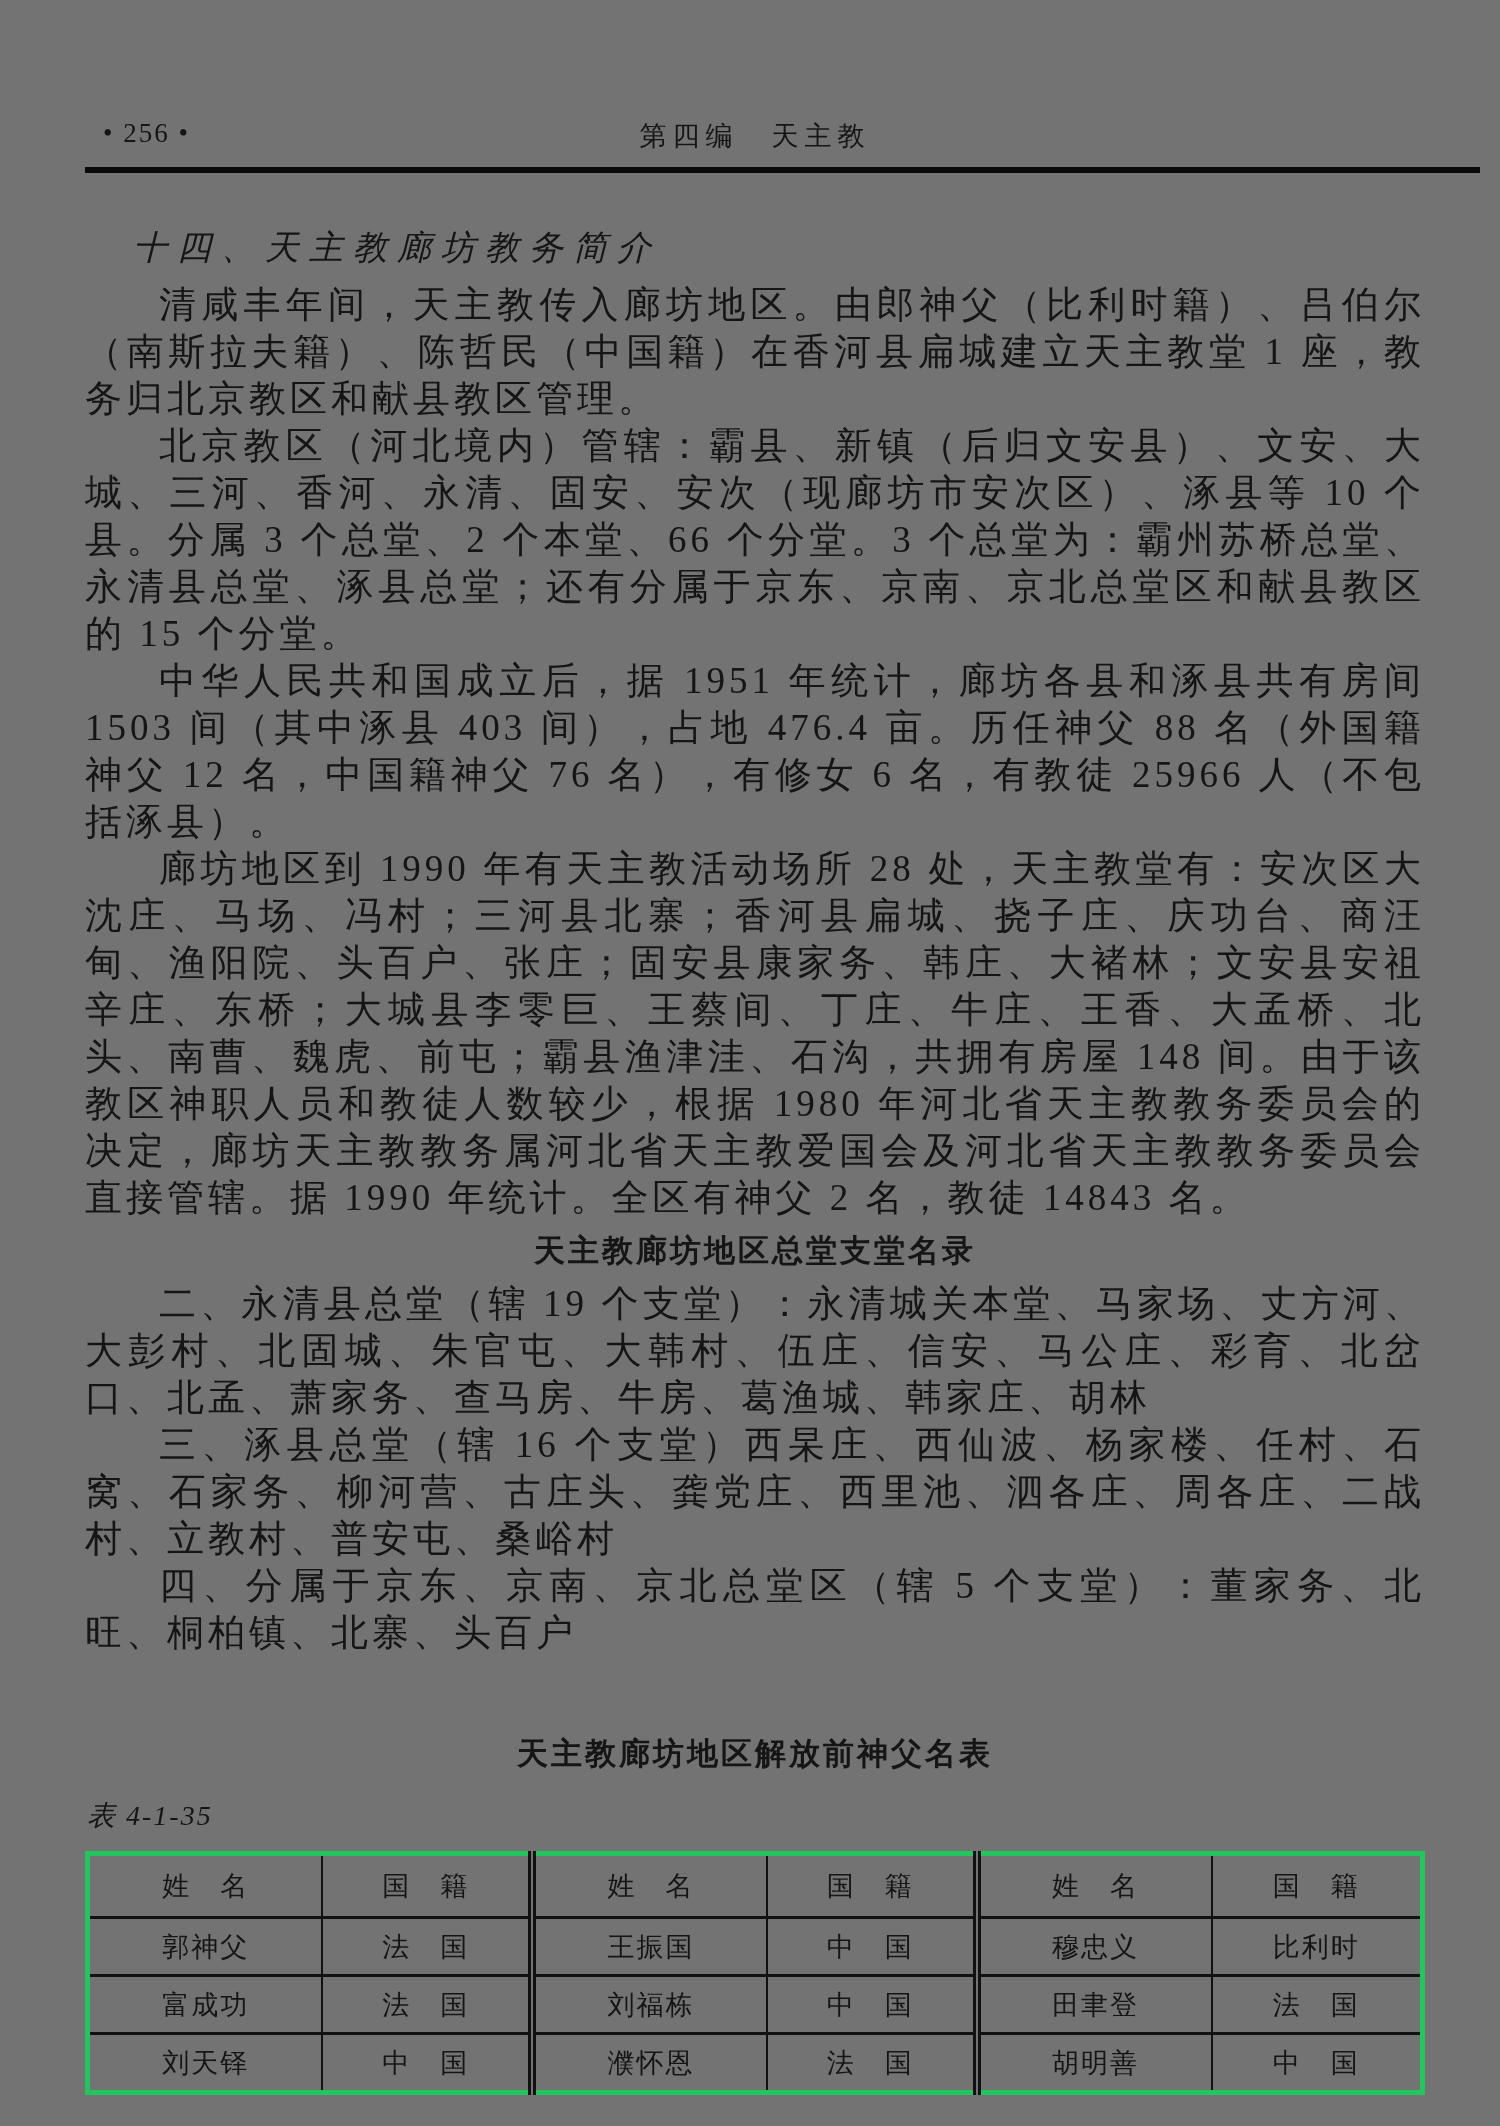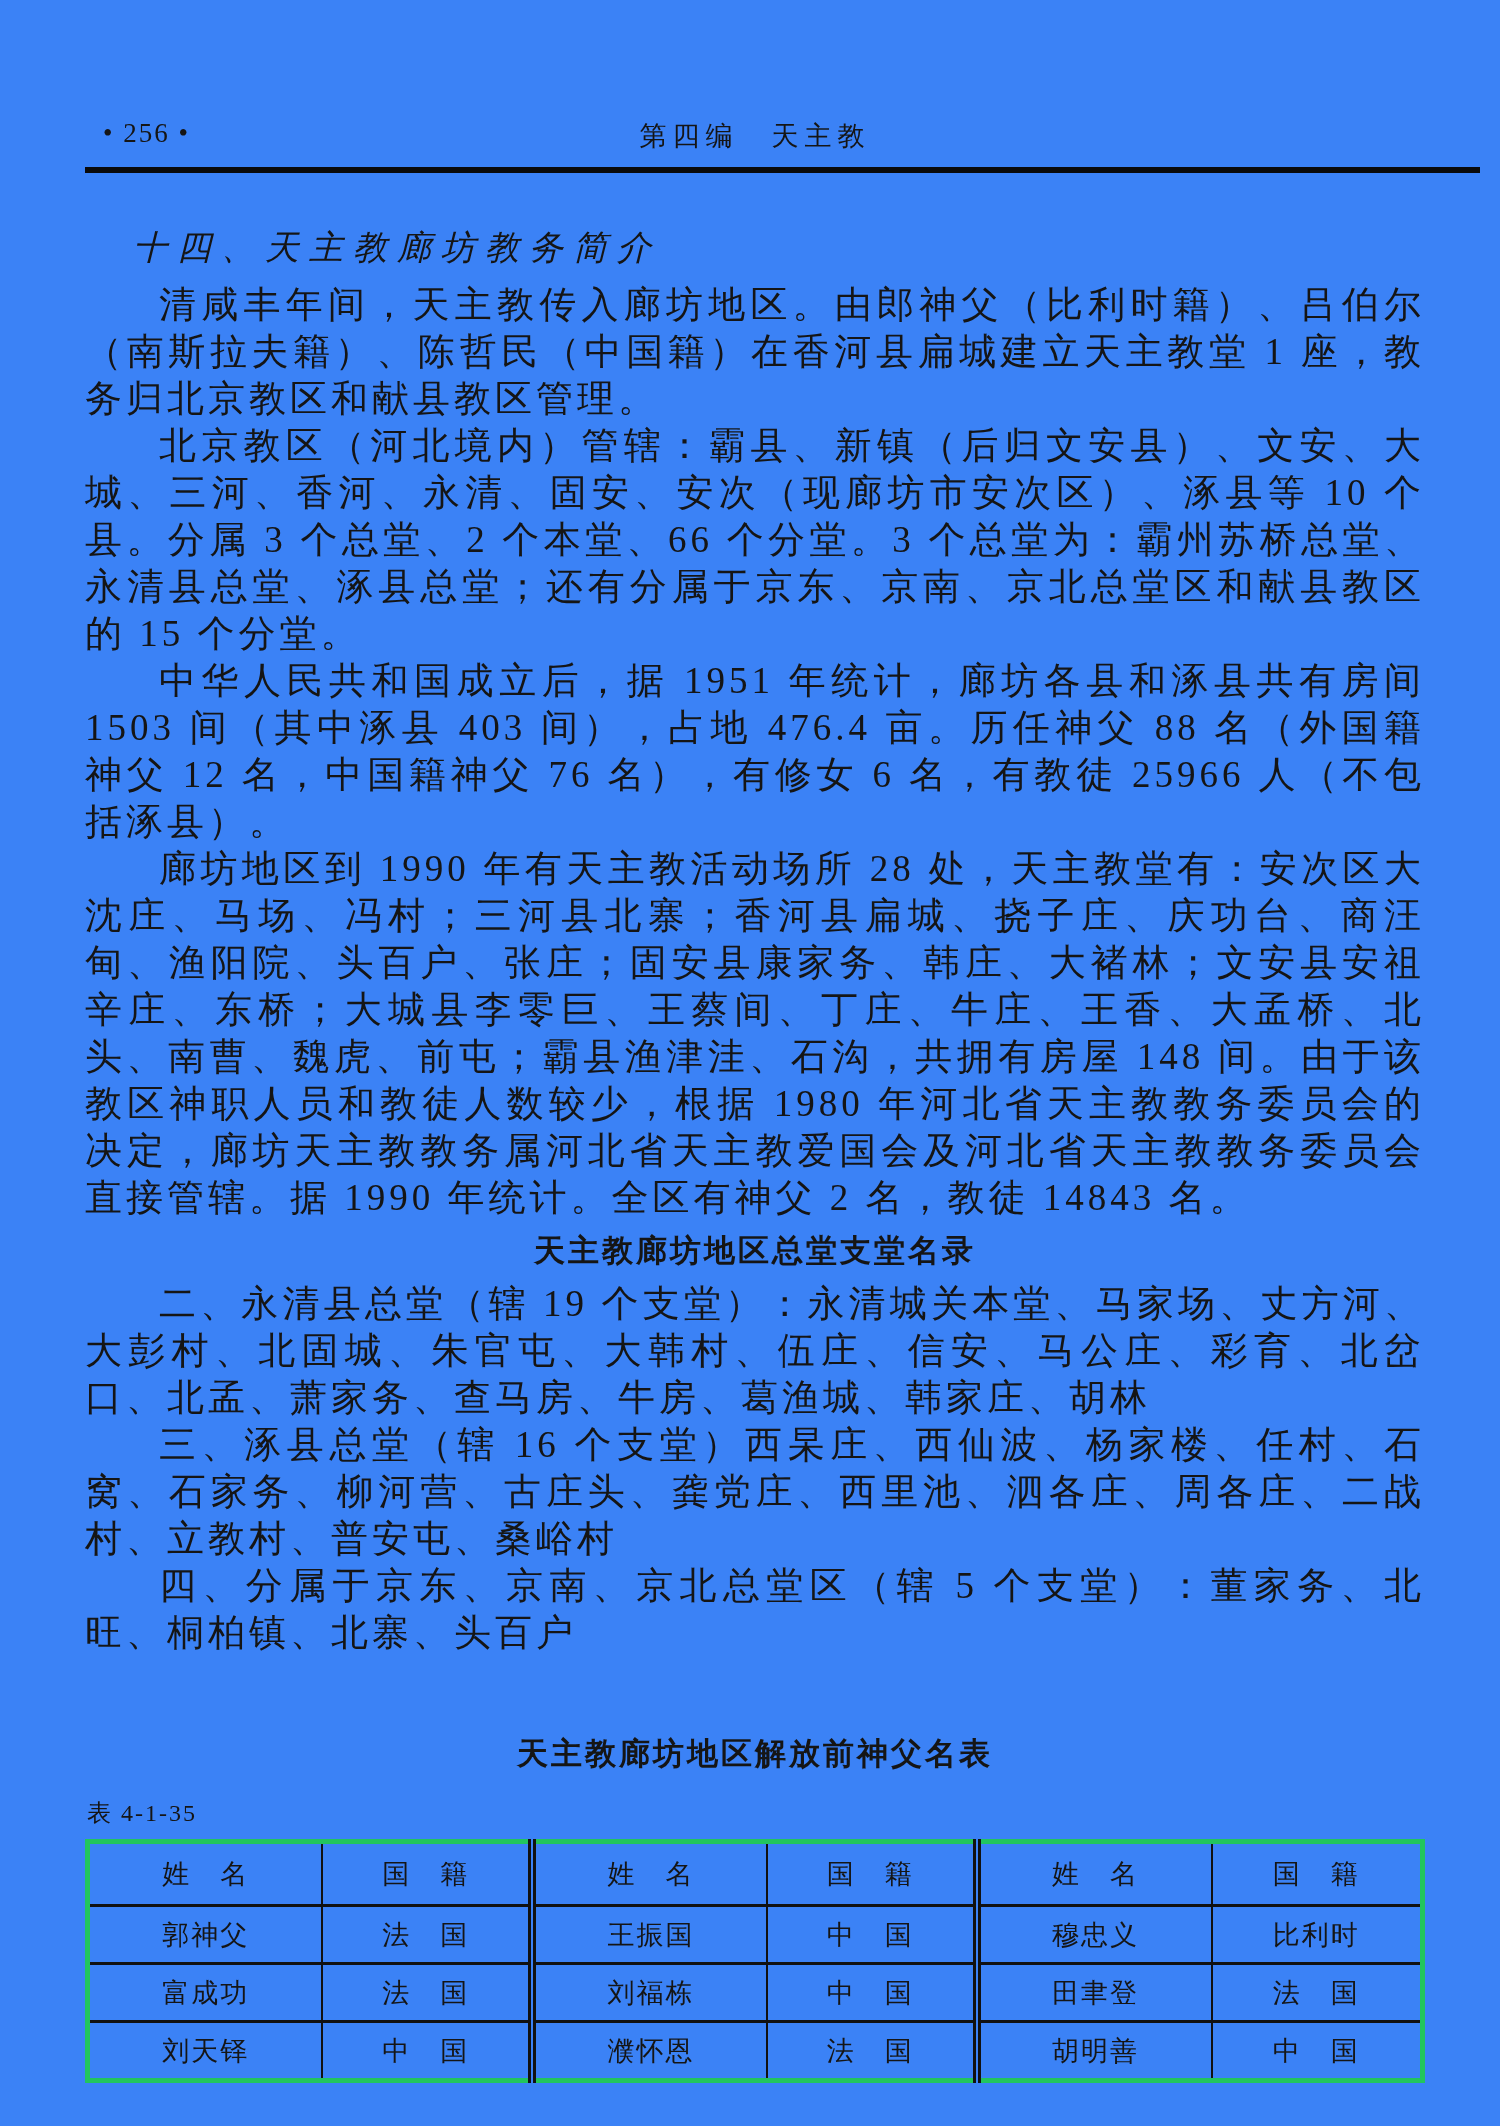"• 256 •" .page { background: #3b82f6 -> #737373 }
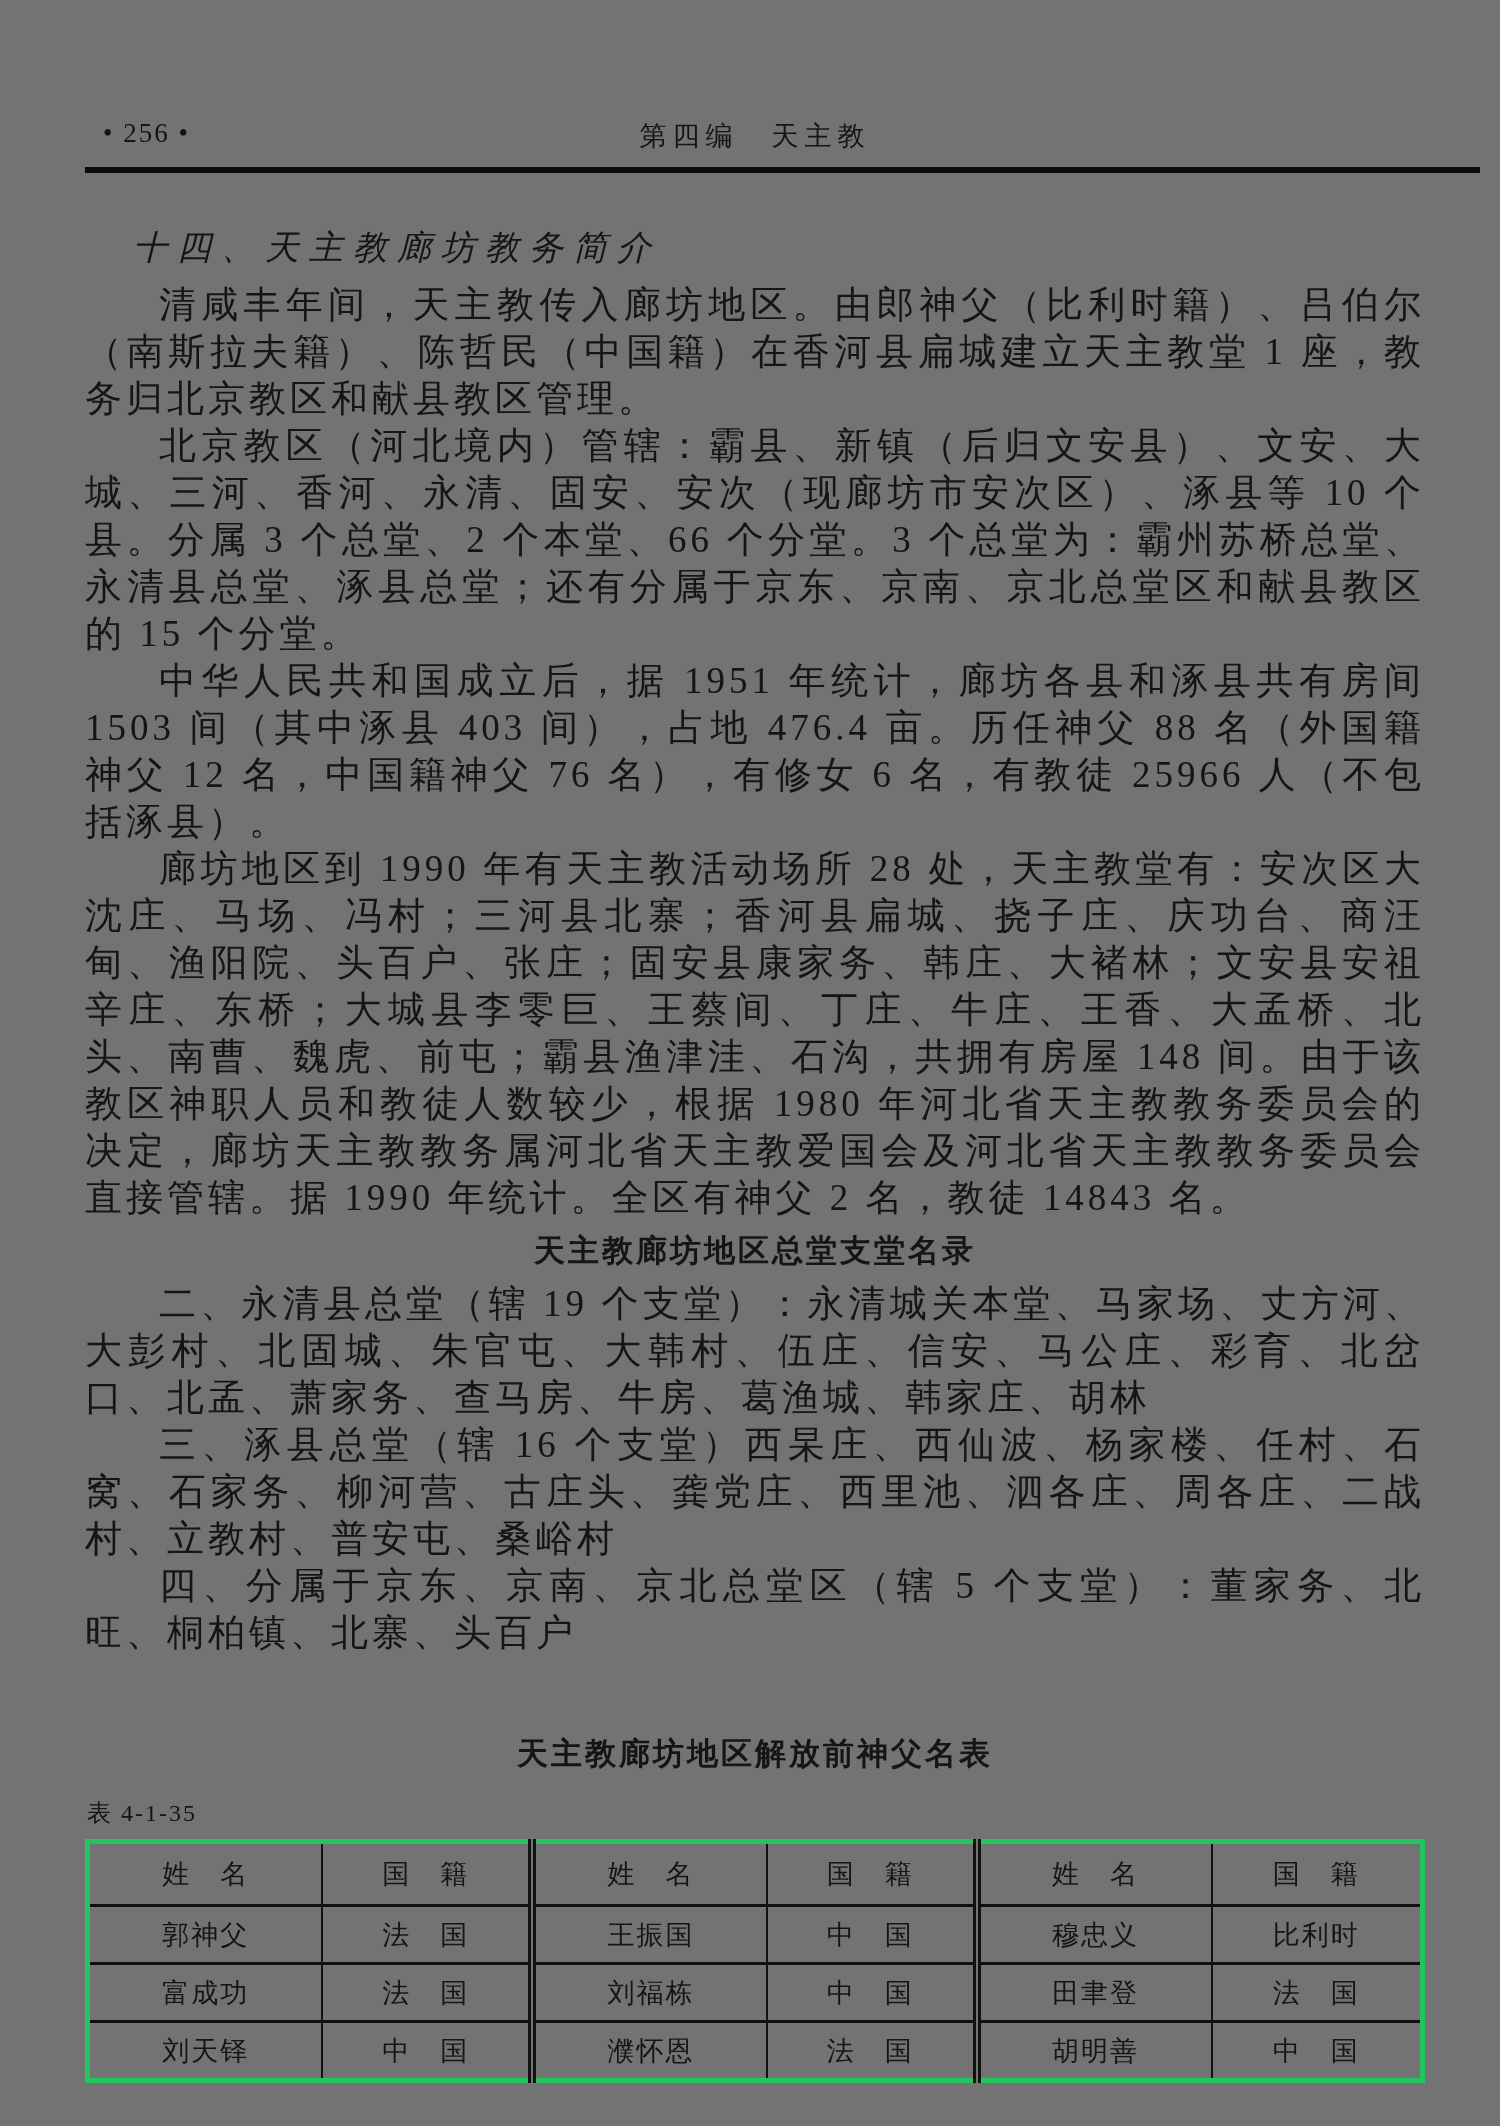"表 4-1-35" .table-label { font-size: 24px -> 28px; font-style: none -> italic; margin: 12px 0 10px 2px -> 12px 0 16px 2px }
